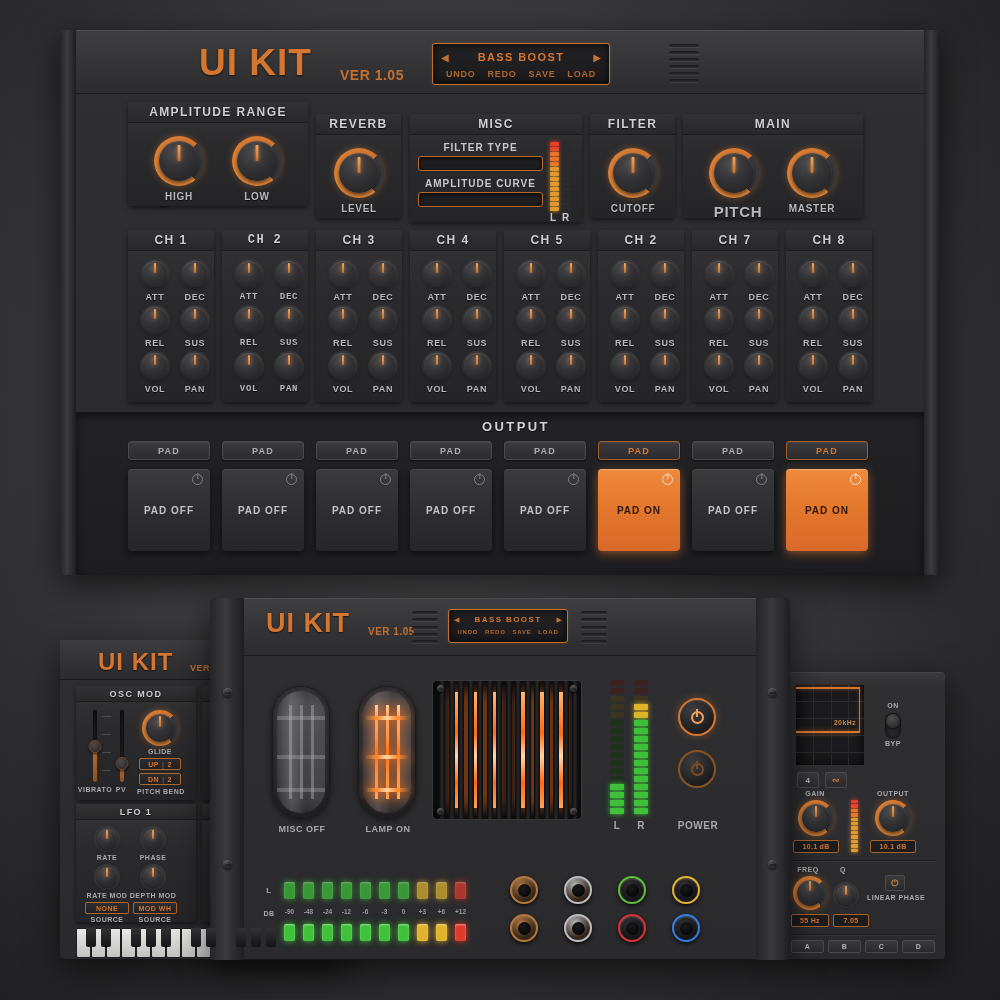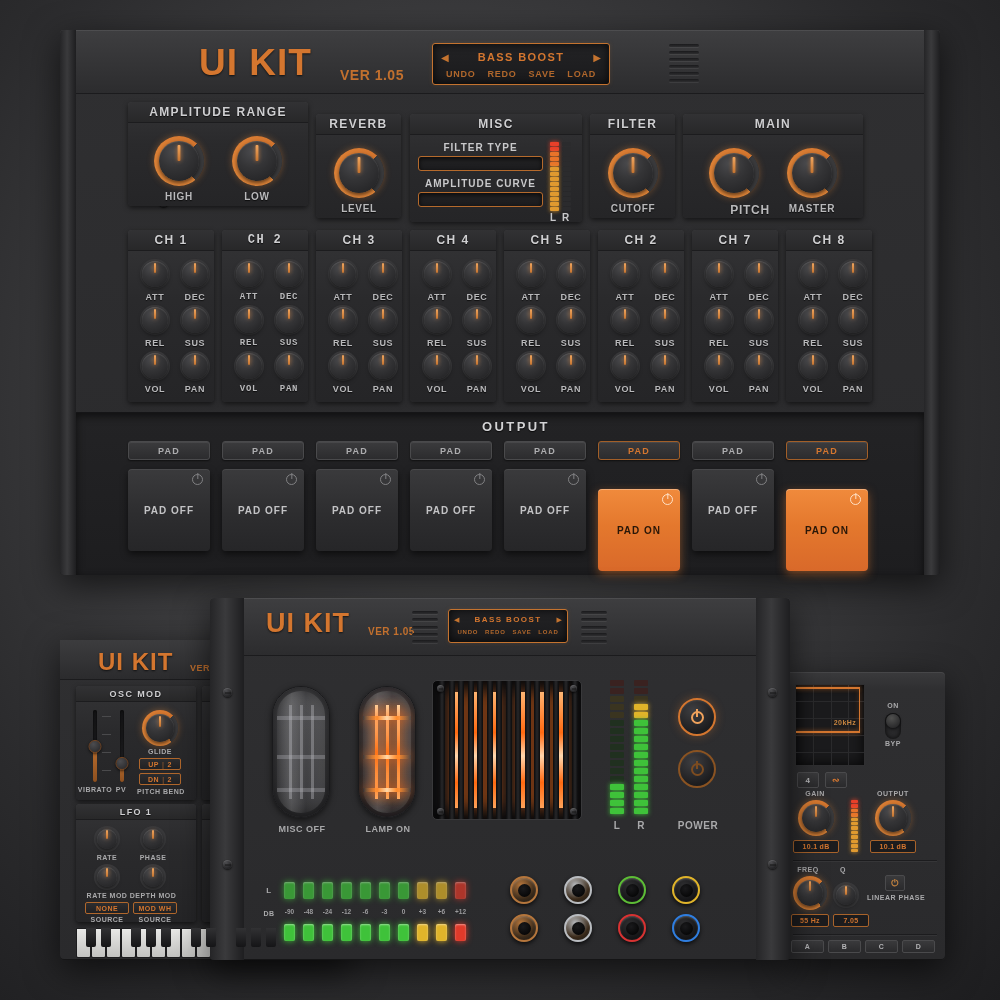"PITCH" div.knob-label { font-size: 12px -> 15px; left: 67px -> 55px }
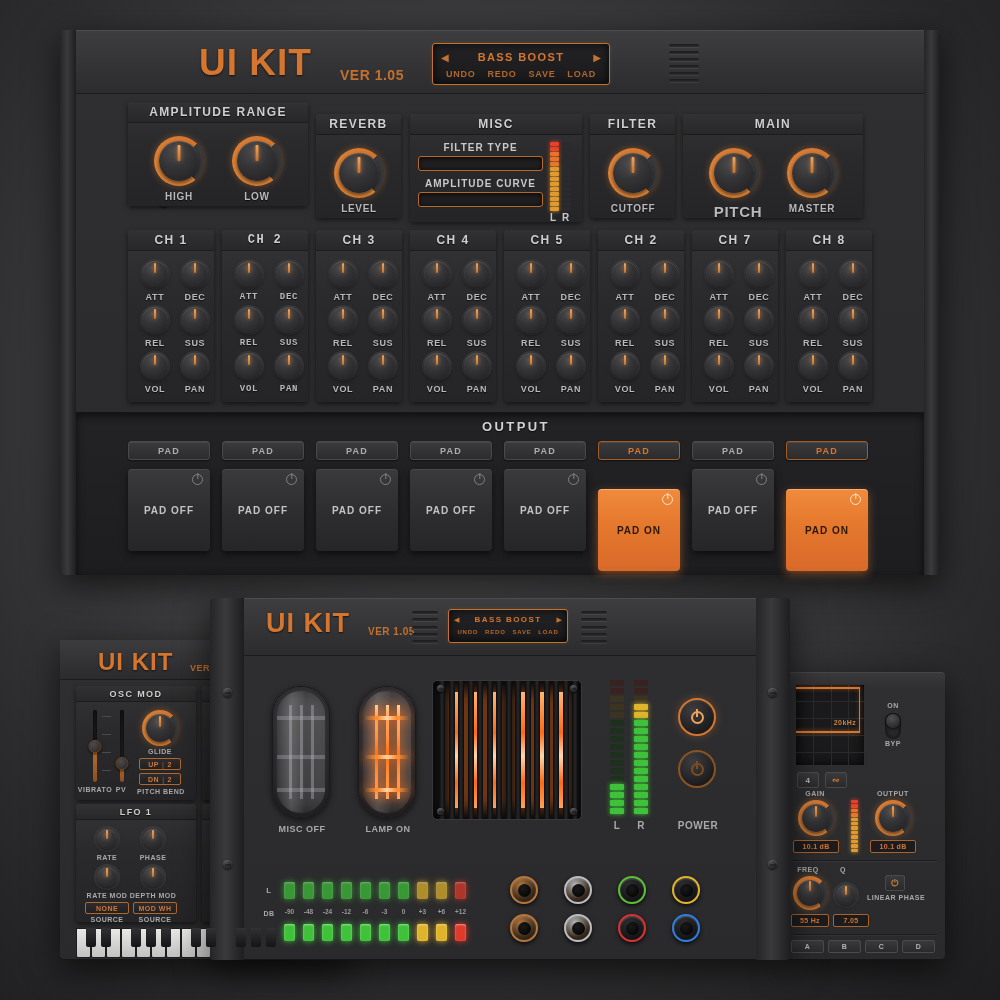"PAD ON" .pad.on { margin-top: 20px -> none }
